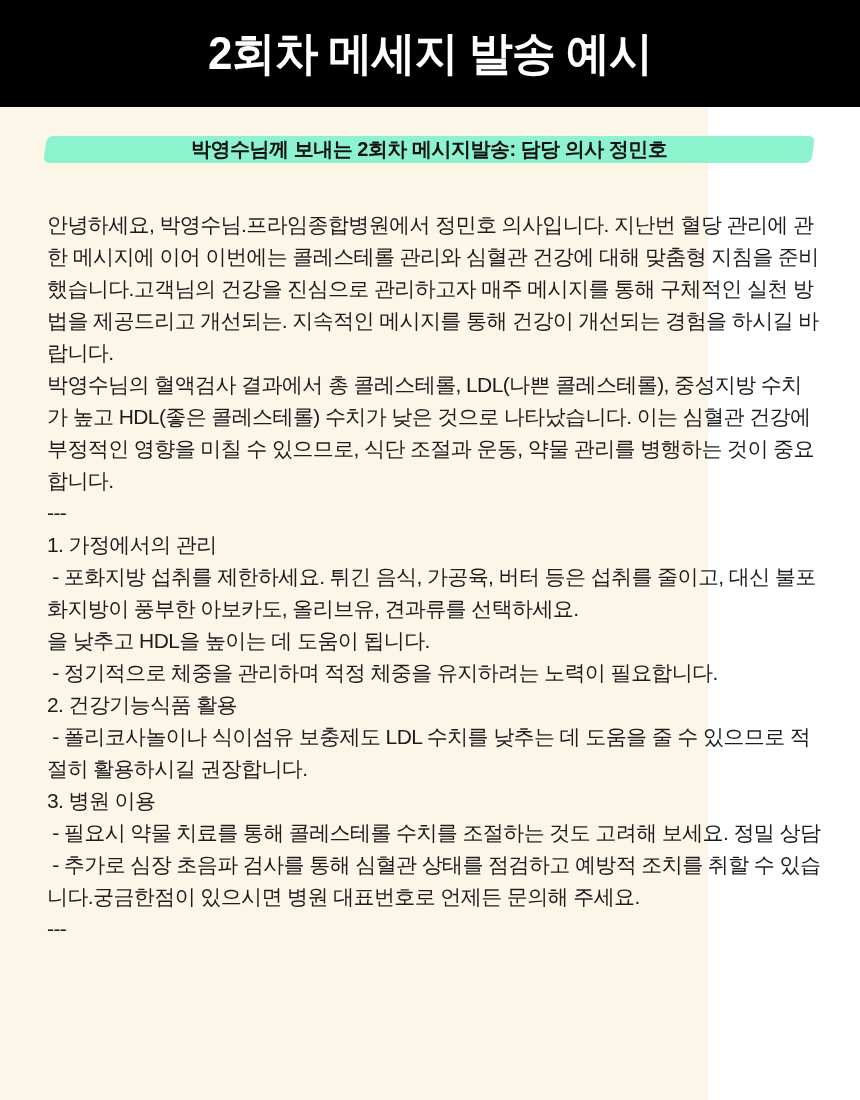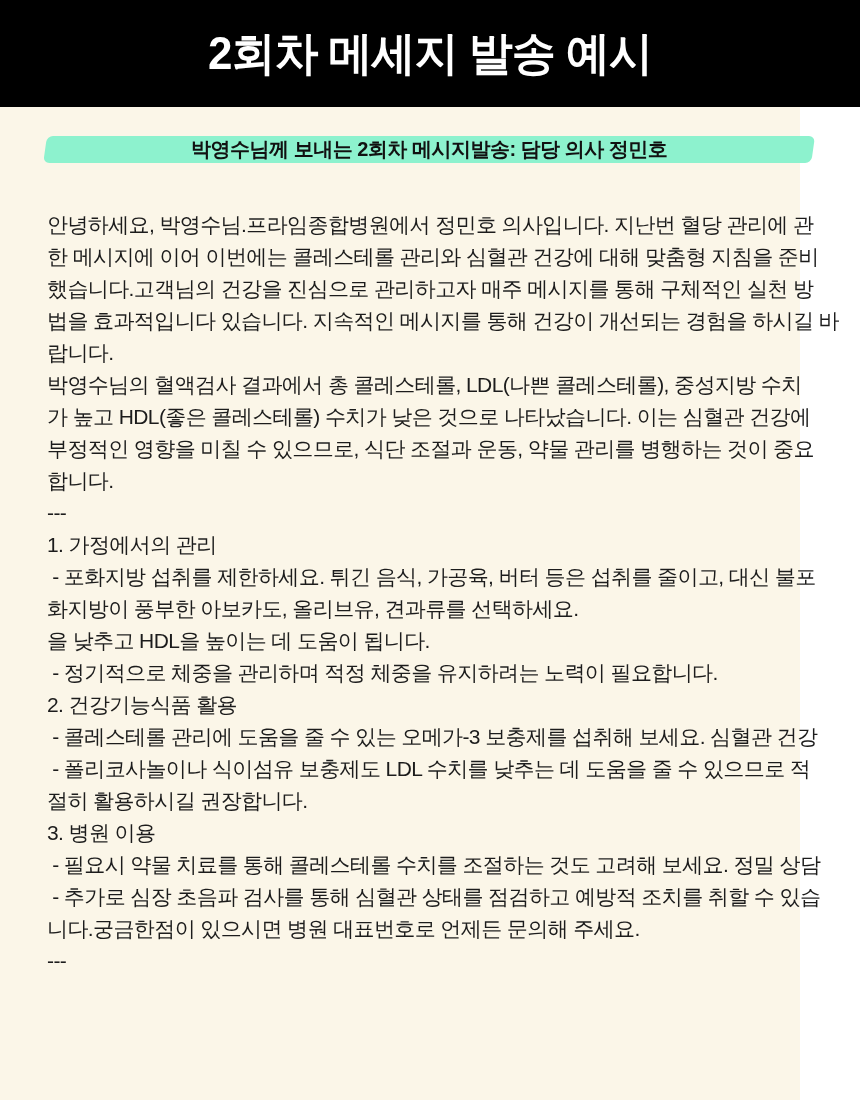"2회차 메세지 발송 예시" .page { width: 800px -> 708px }
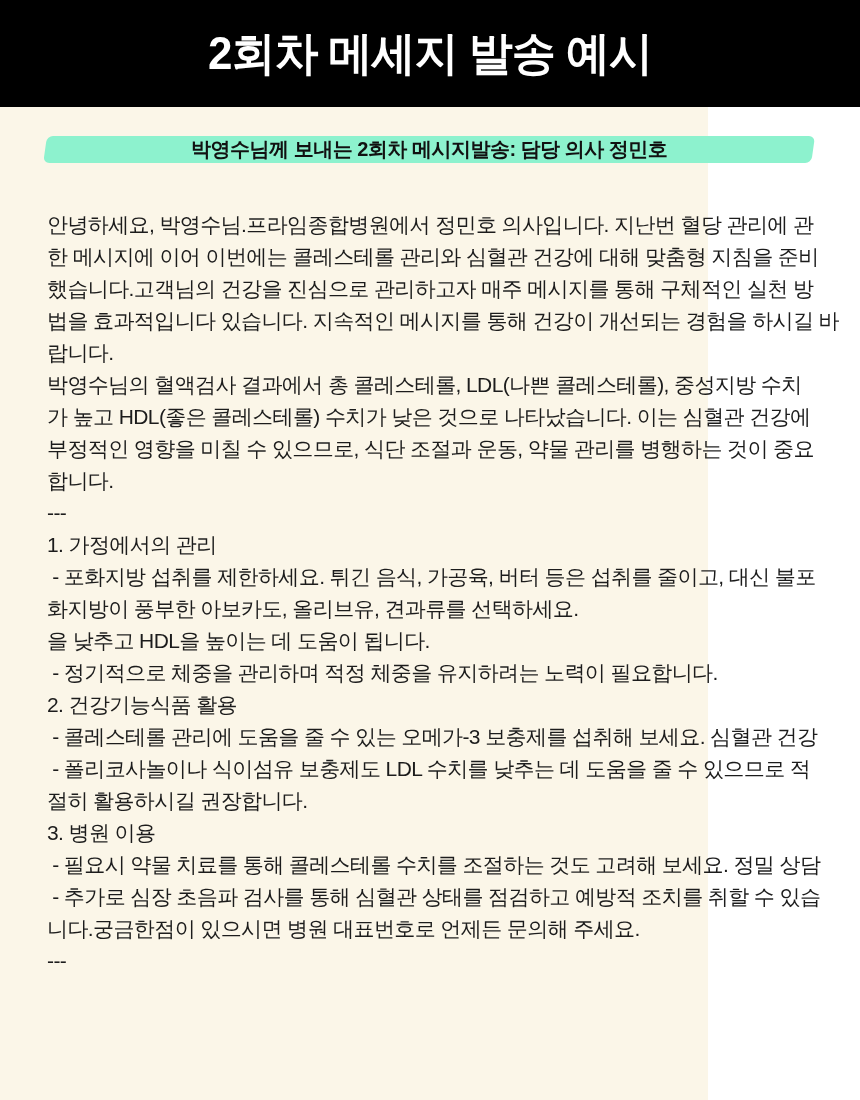"법을 효과적입니다 있습니다. 지속적인 메시지를" div.msg-line { text: 효과적입니다 있습니다 -> 제공드리고 개선되는 }
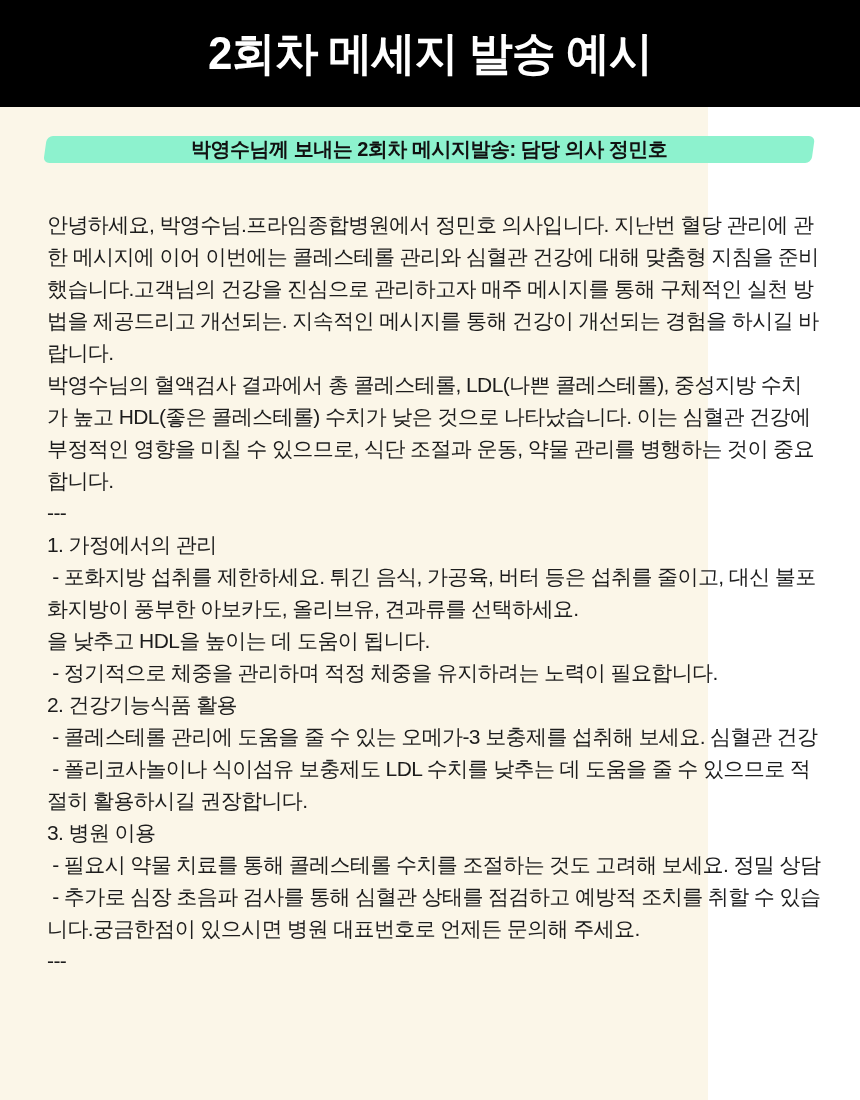"- 콜레스테롤 관리에 도움을 줄" div.msg-line { html: <div> - 콜레스테롤 관리에 도움을 줄 수 있는 오메가-3 보충제를 섭취해 보세요. 심혈관 건강</div> -> none }
